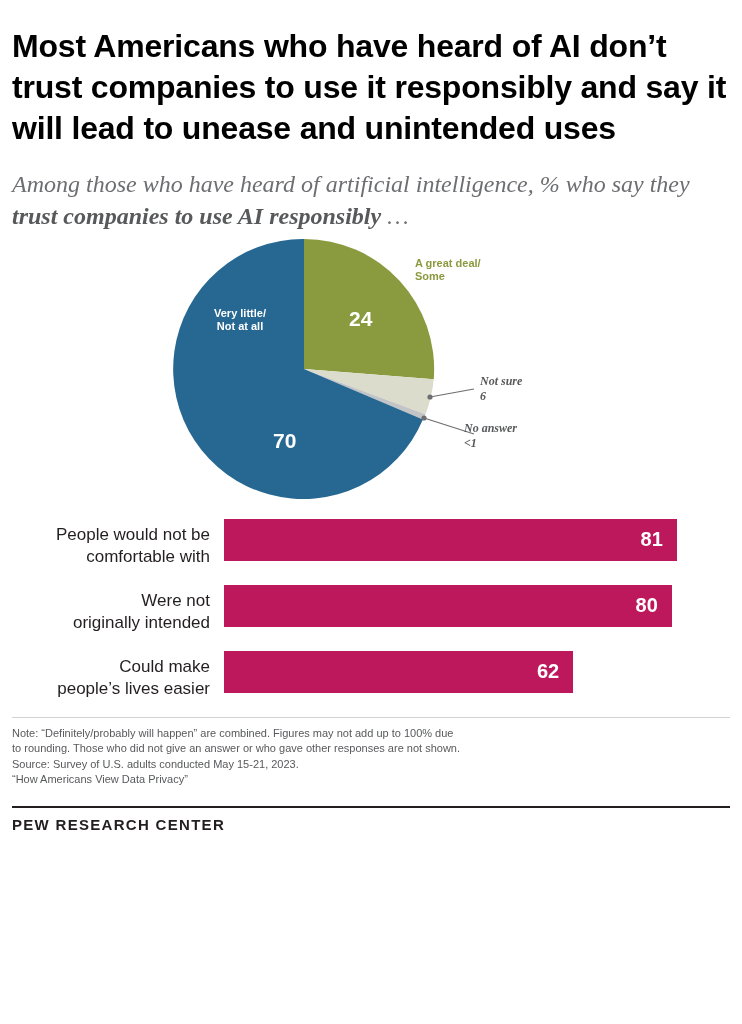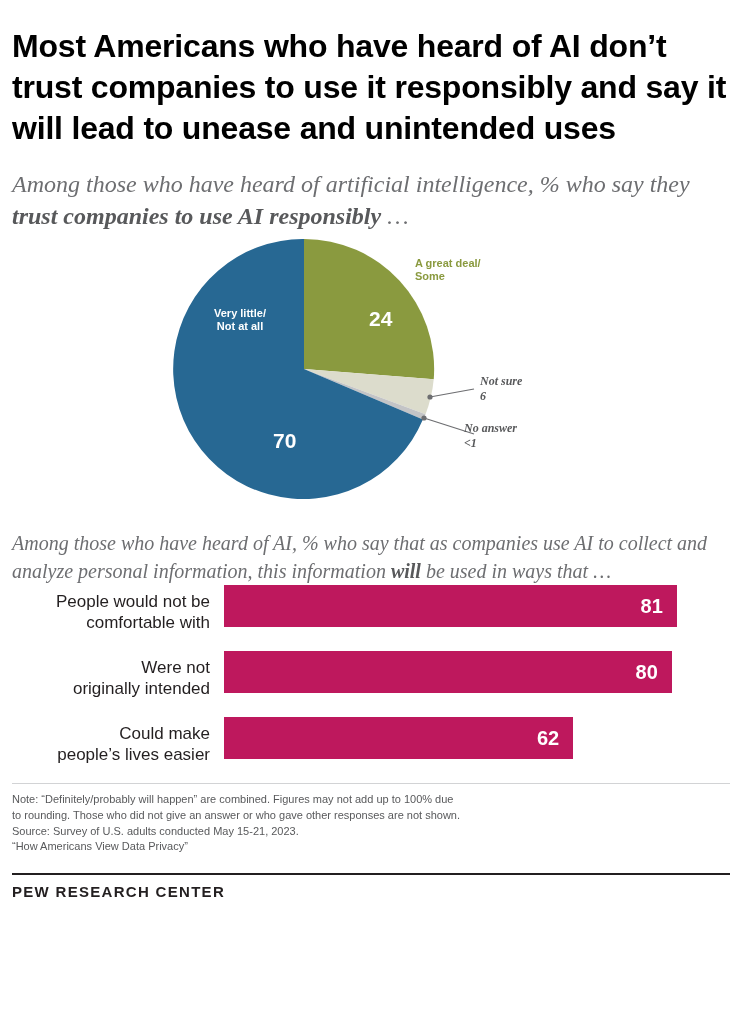"24" .val-24 { left: 357px -> 337px }
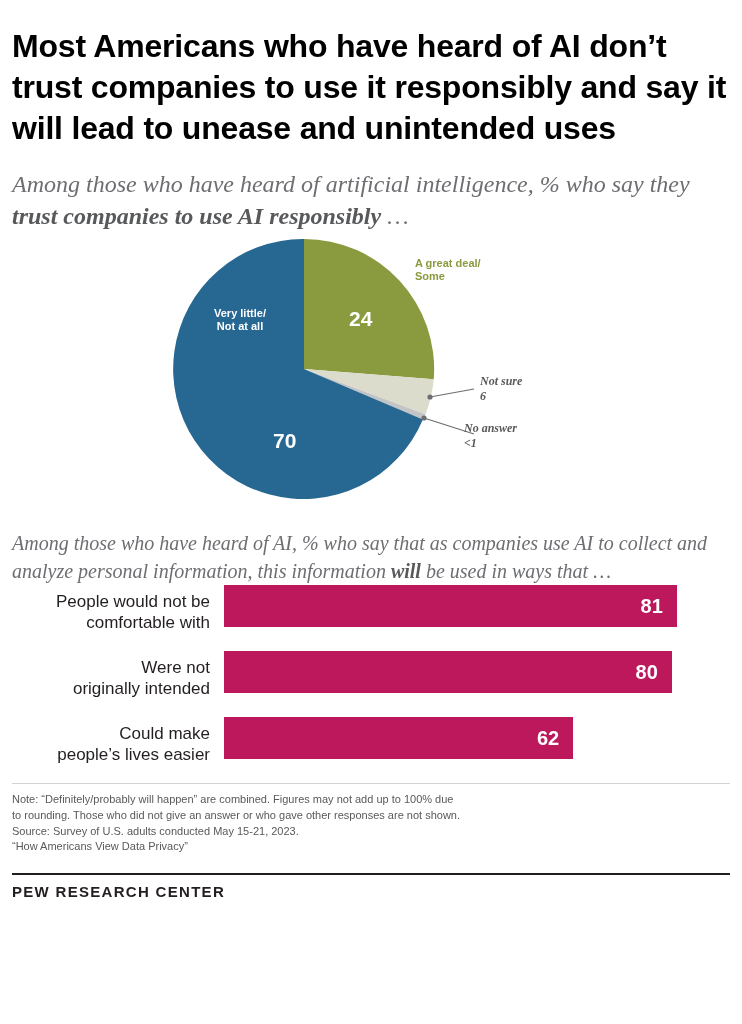"Among those who have heard of AI," div.subtitle-2 { html: <div> <span>Among those who have heard of AI, % who say that as companies use AI to collect and analyze personal information, this information </span><b>will</b><span> be used in ways that …</span> </div> -> none }
